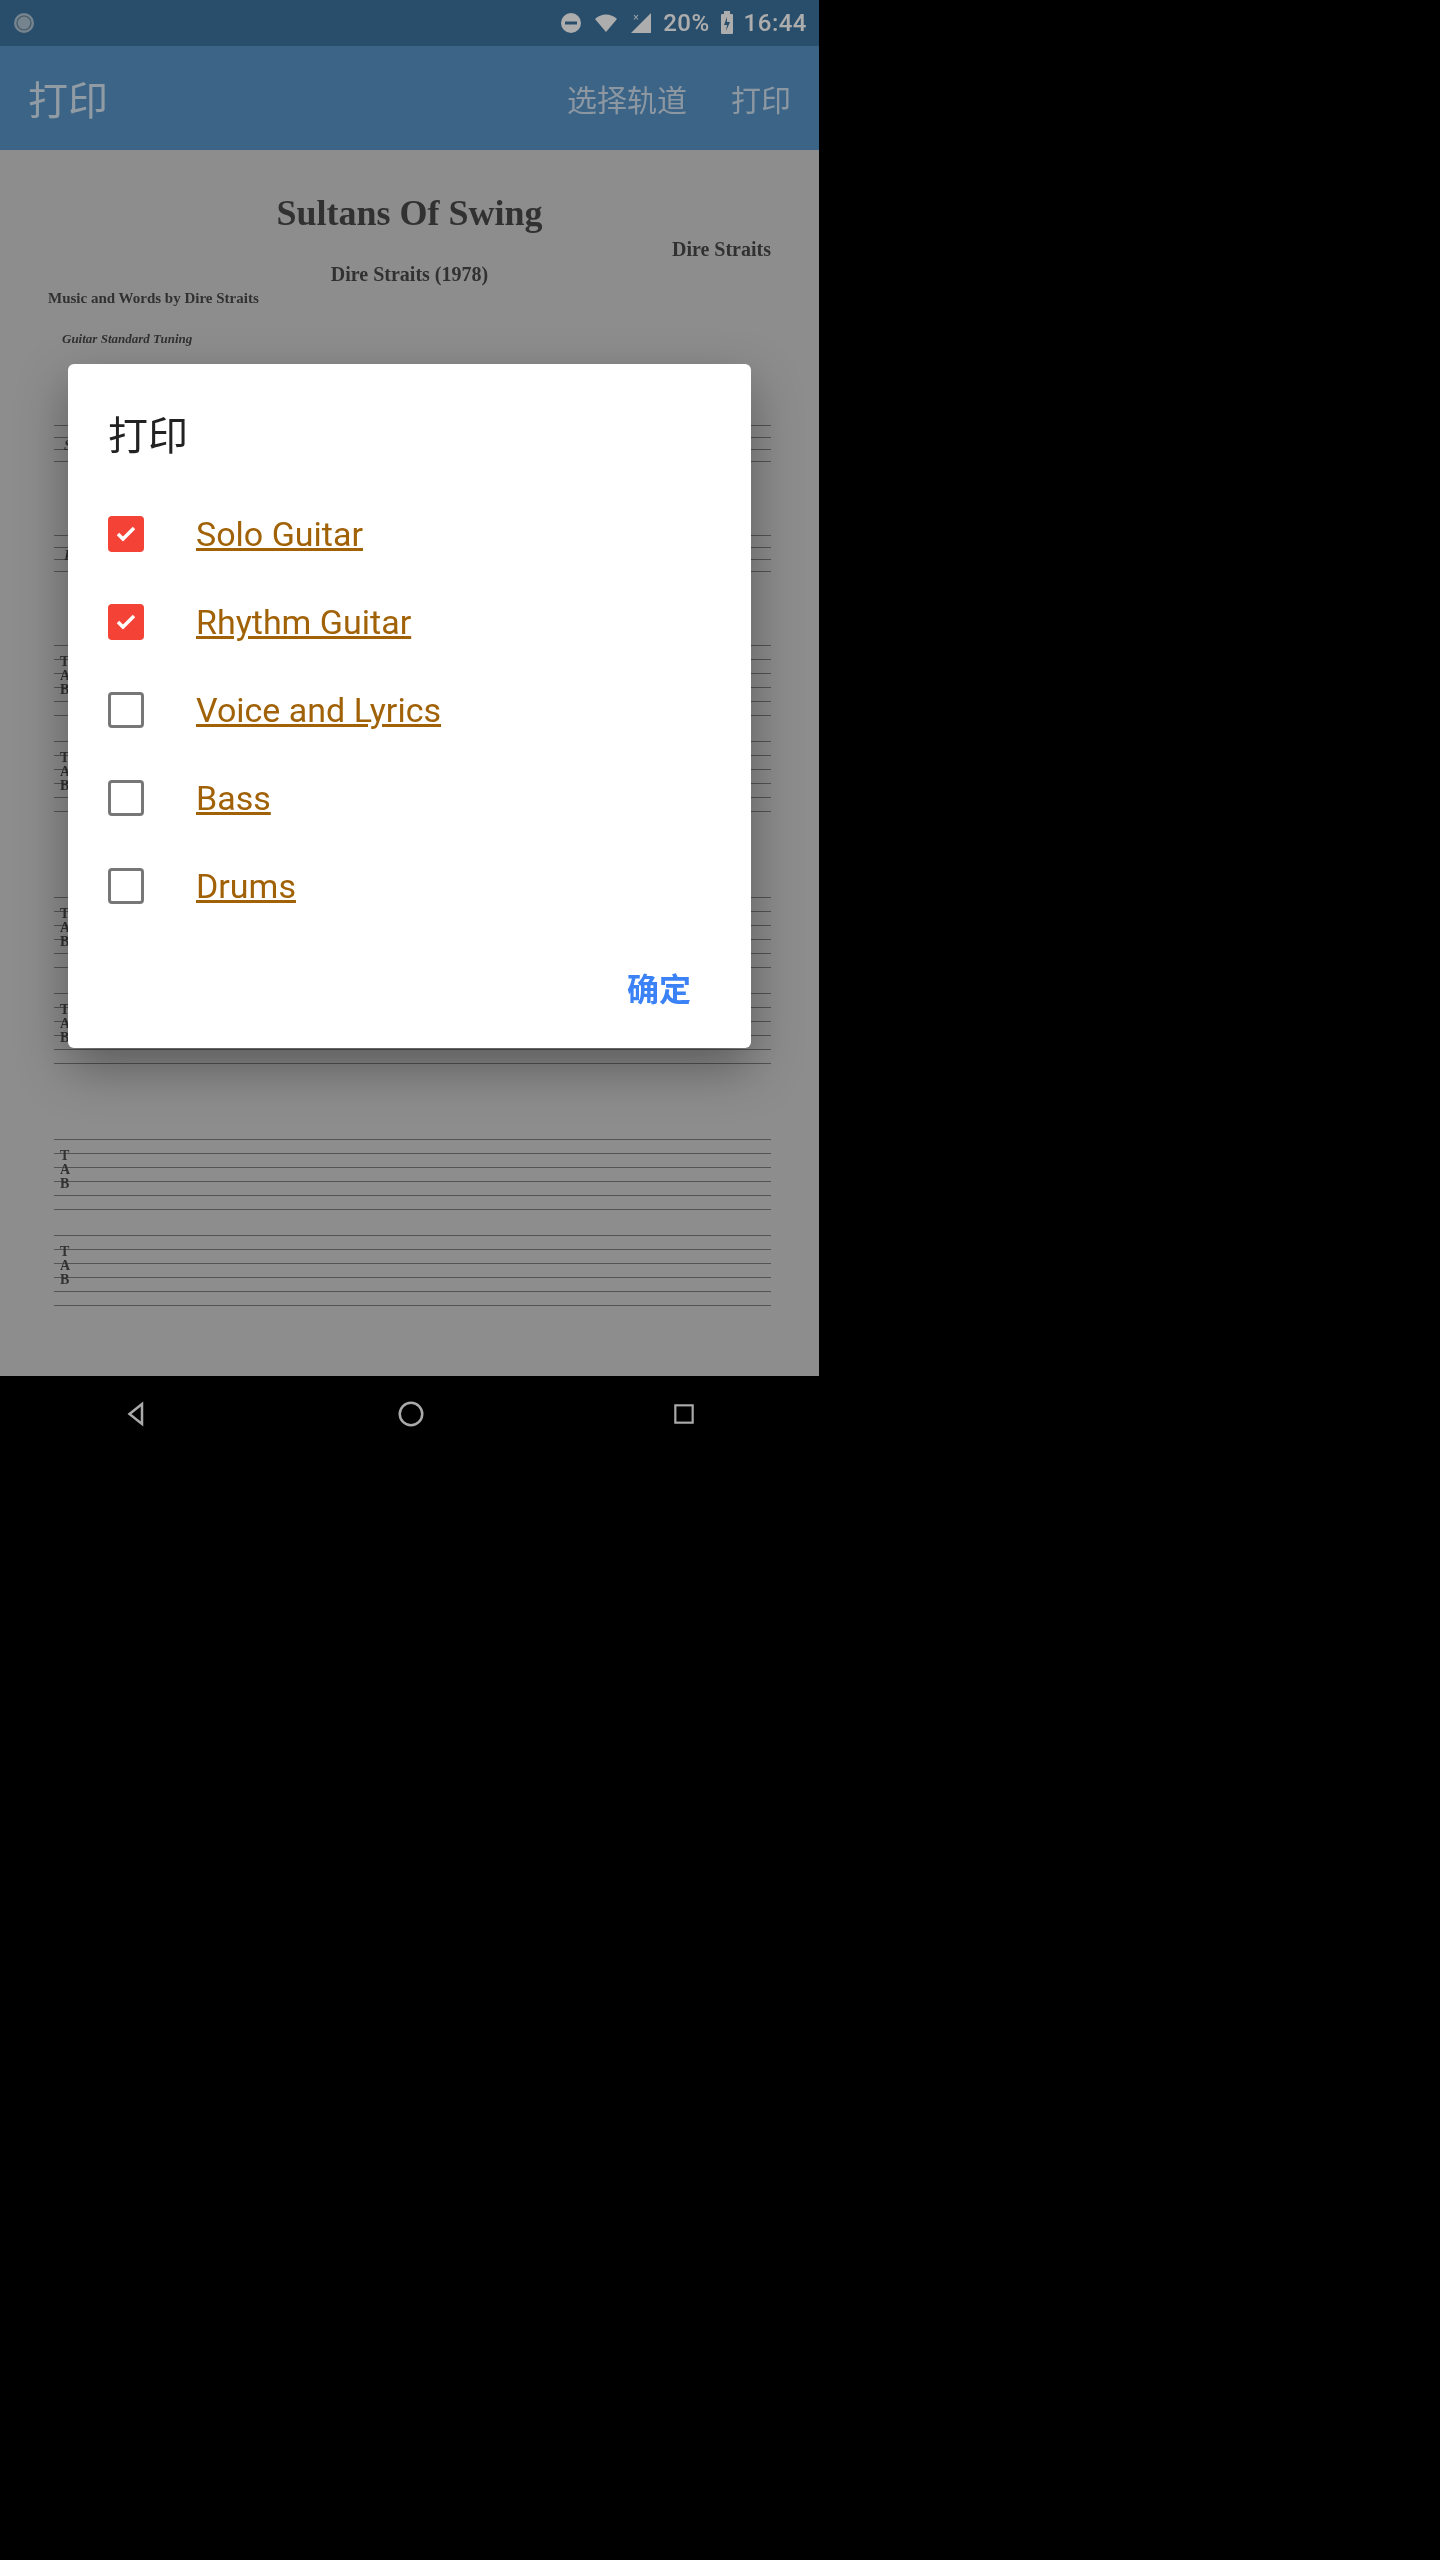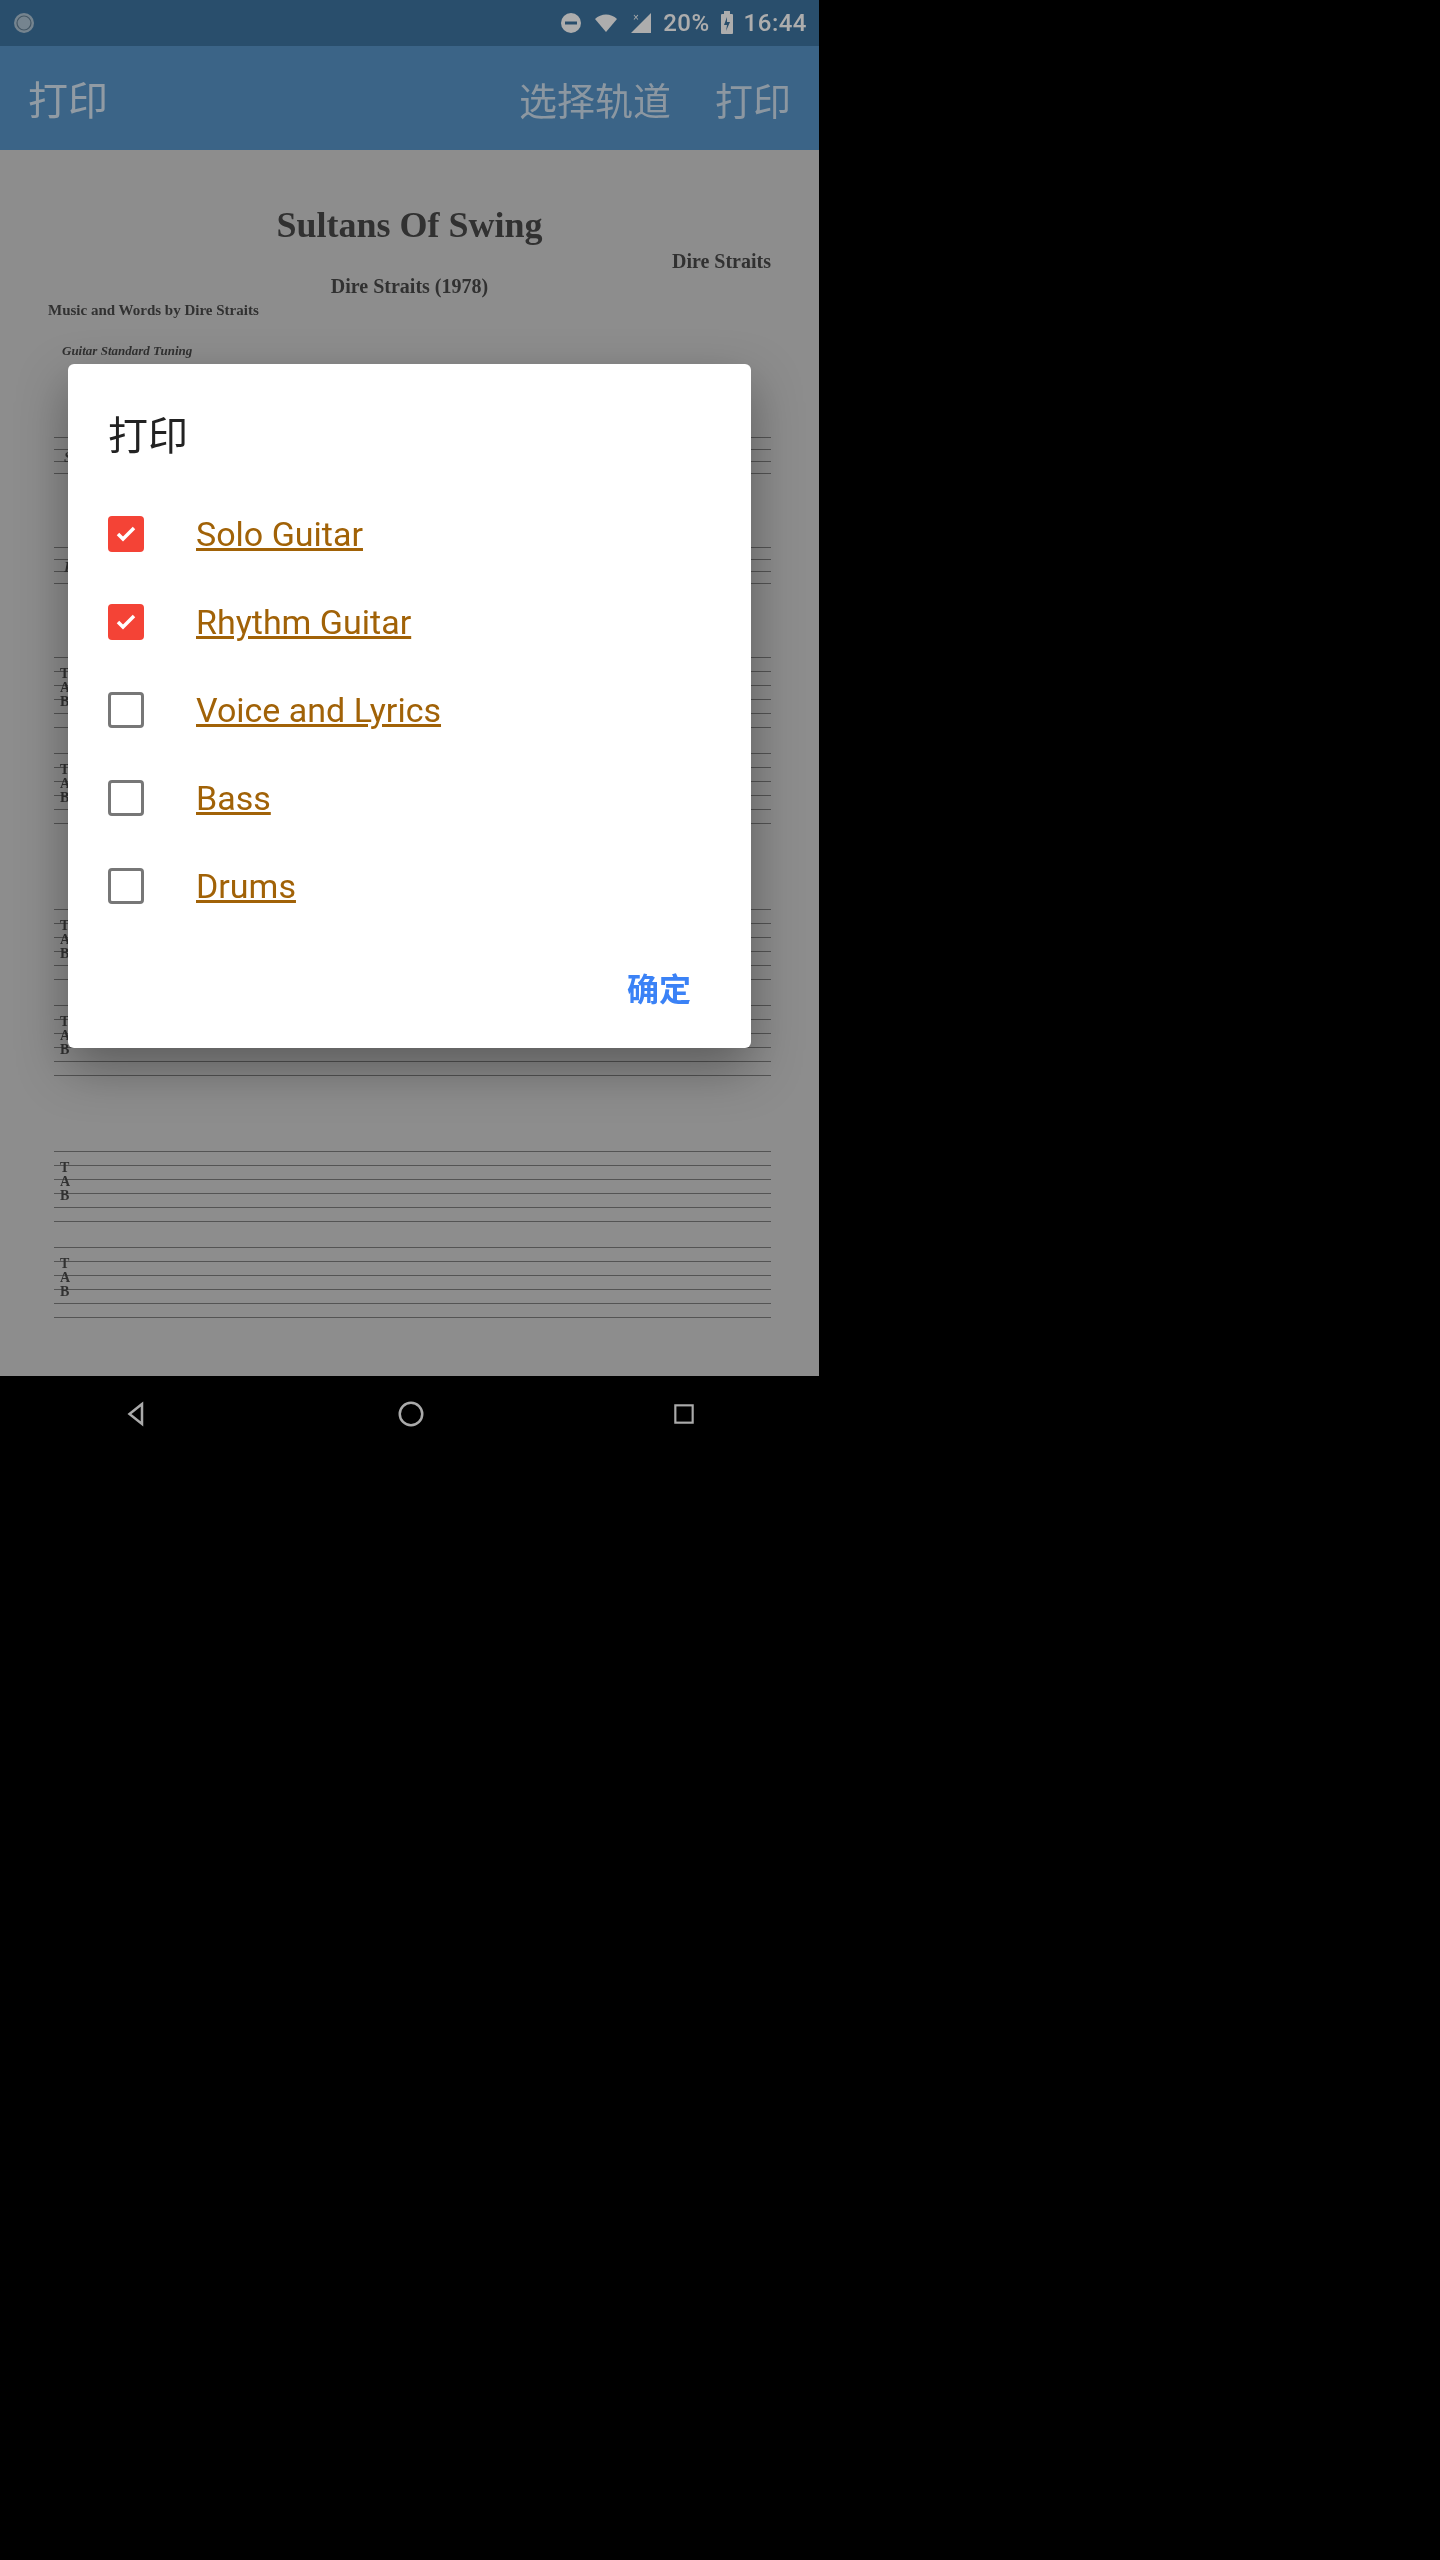"选择轨道" .app-action { font-size: 38px -> 30px }
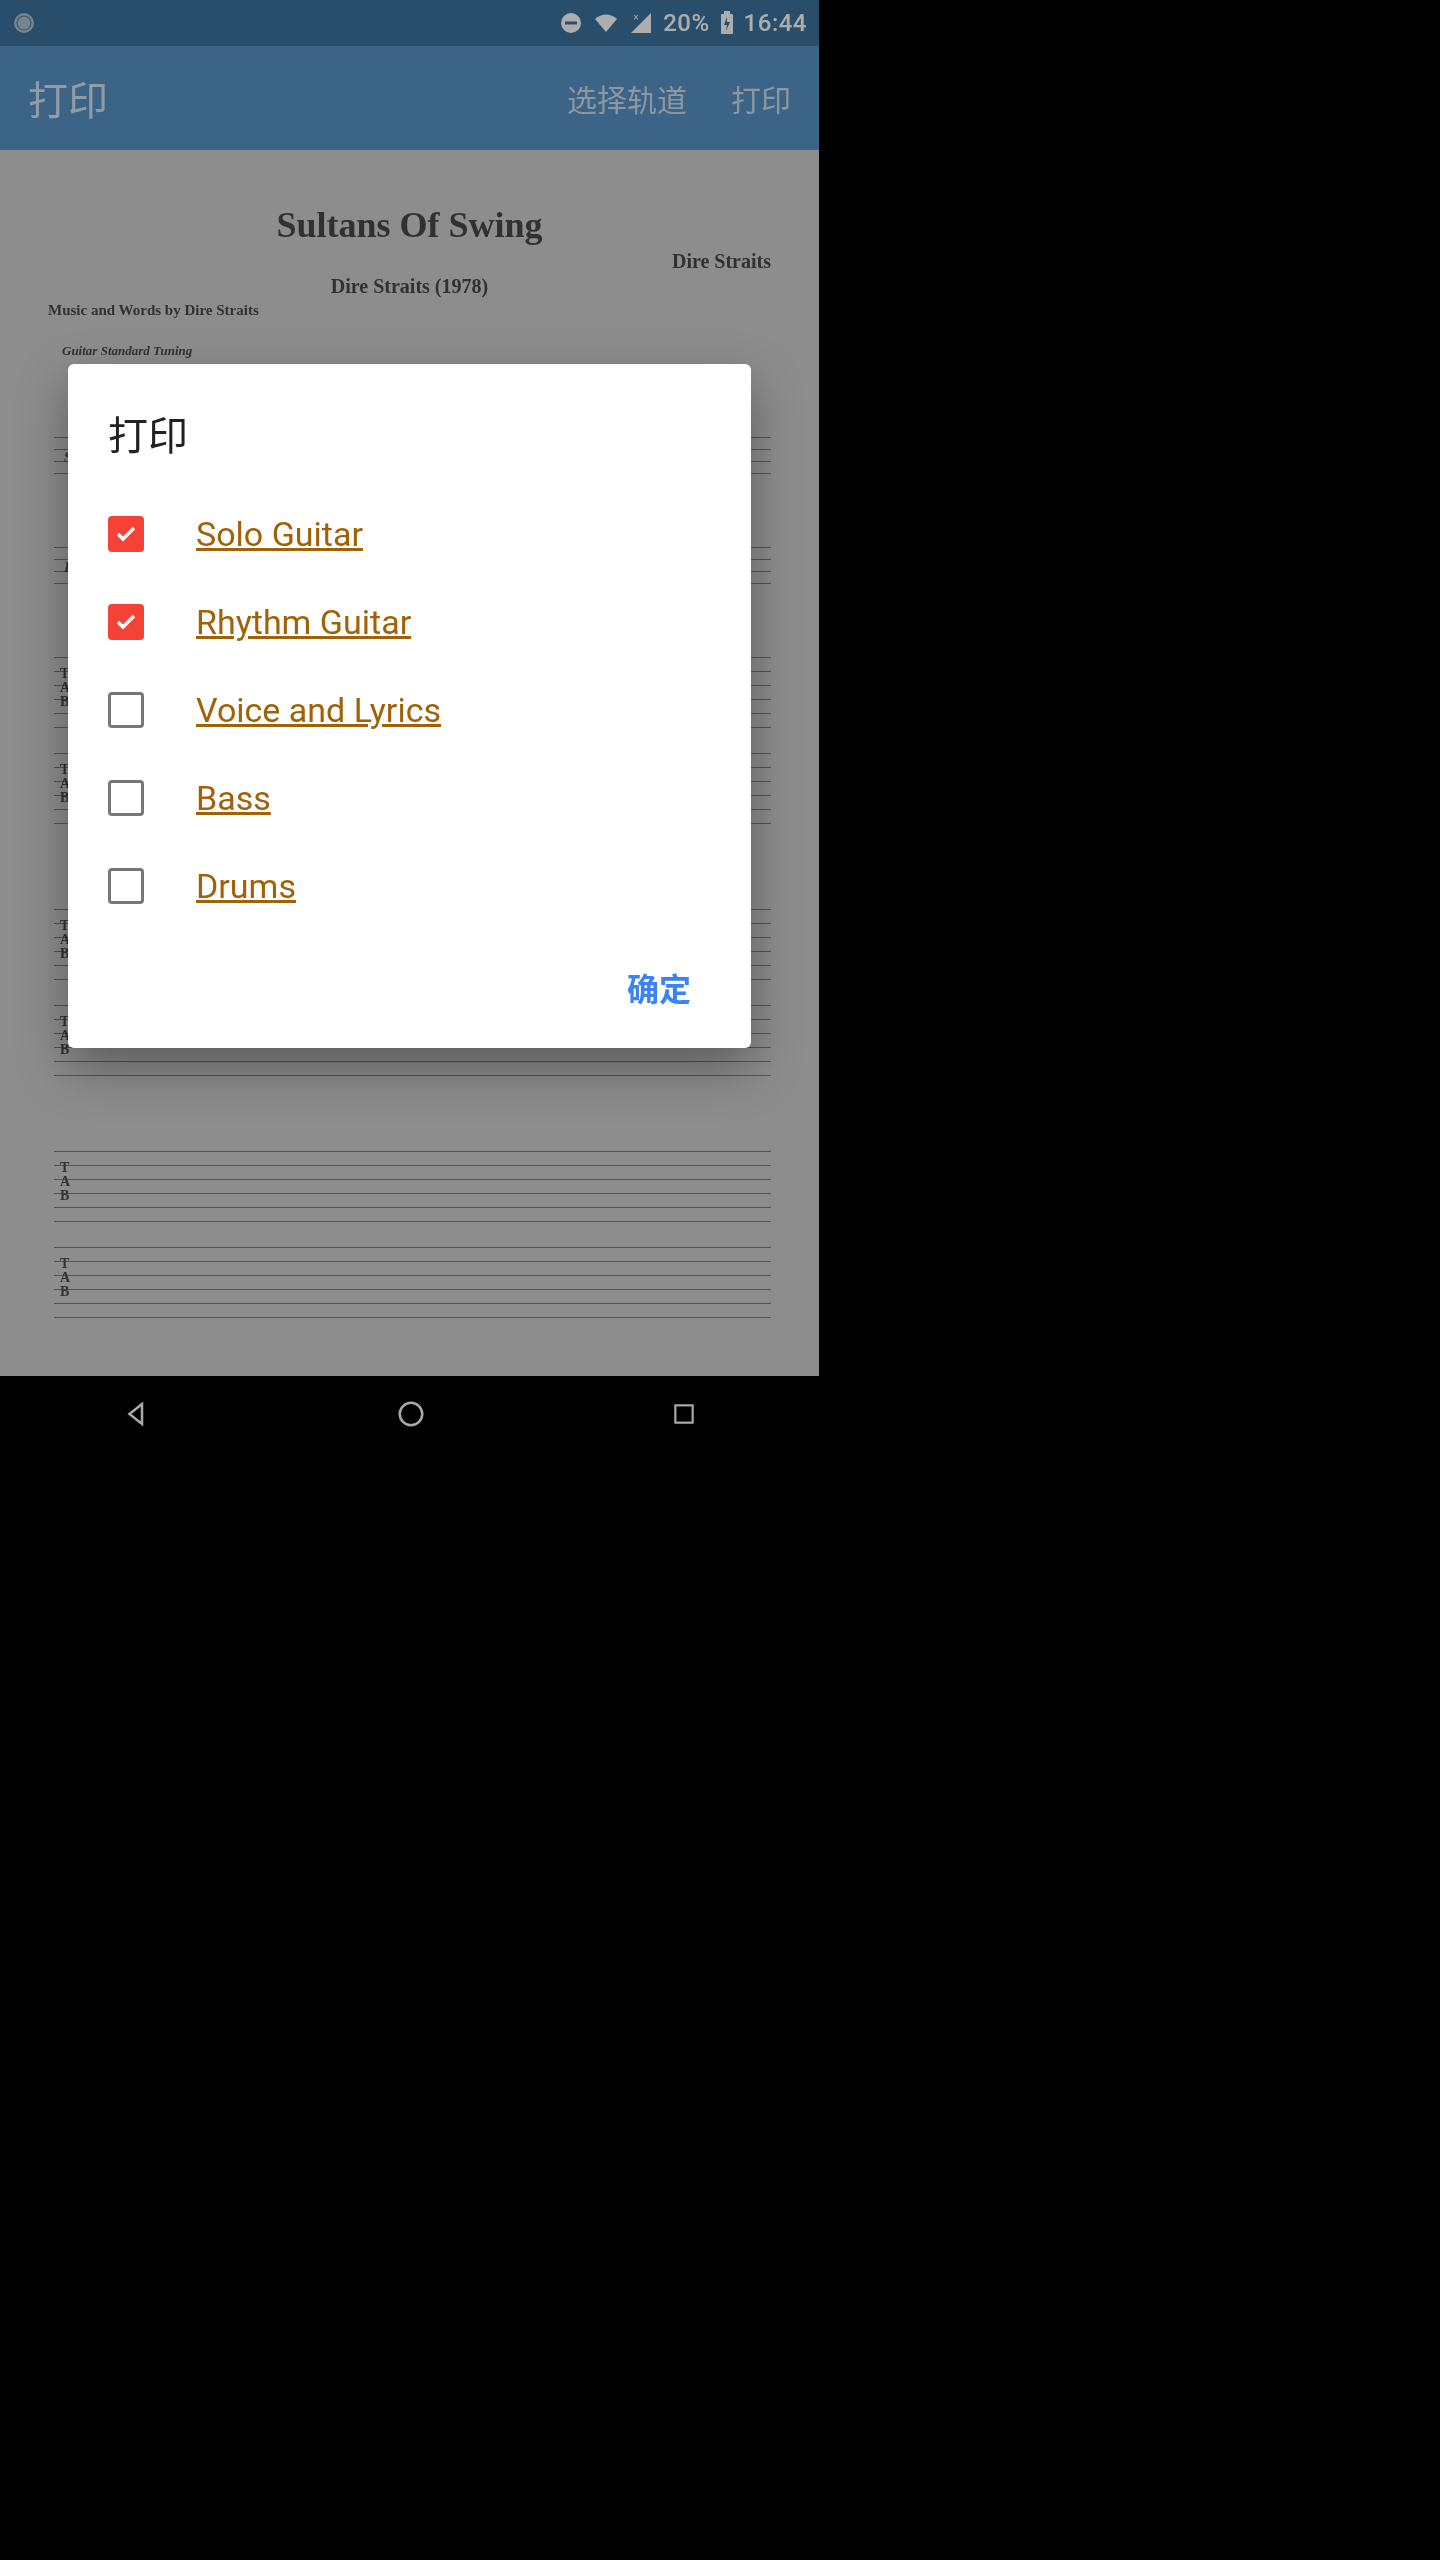"Sultans Of Swing" .sheet-title { margin-top: 30px -> 18px }
